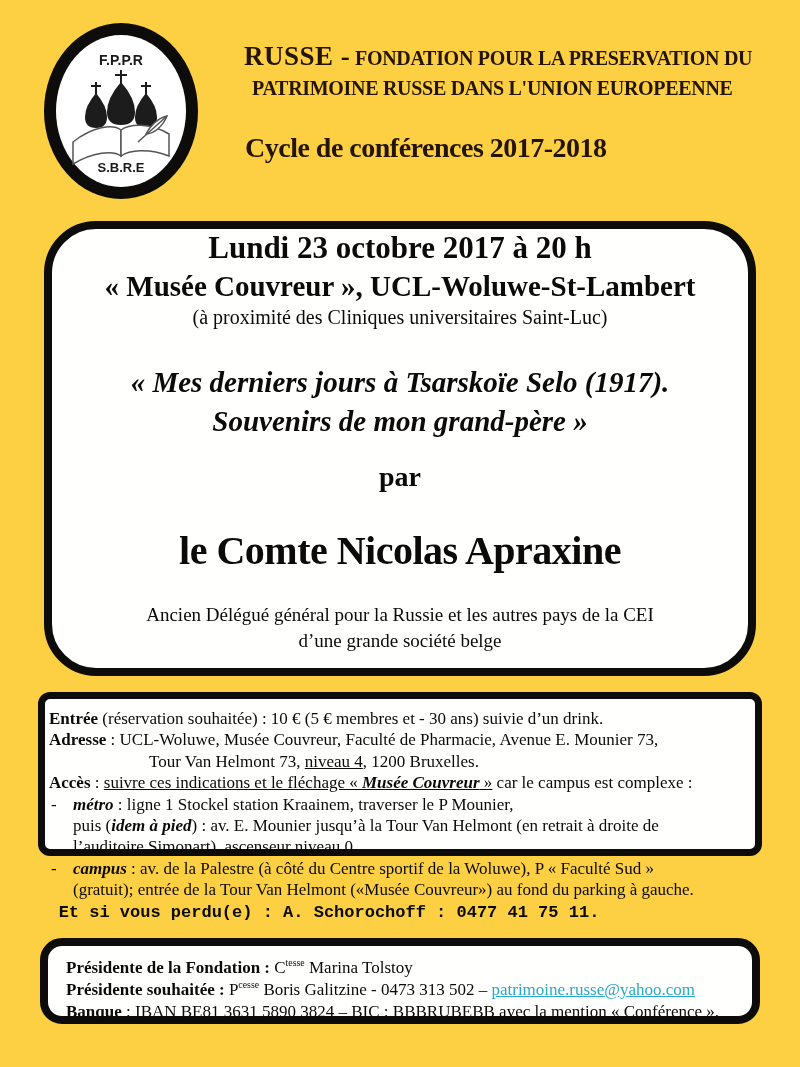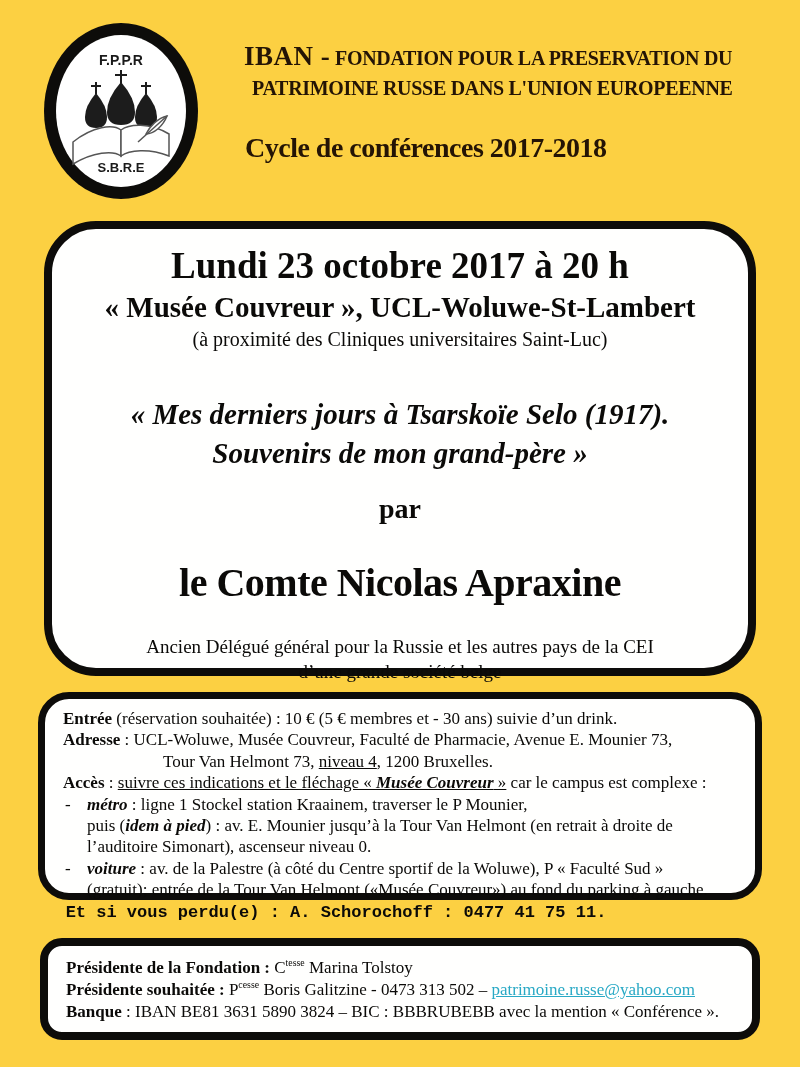"IBAN -" span.org-acronym { text: IBAN -> RUSSE }
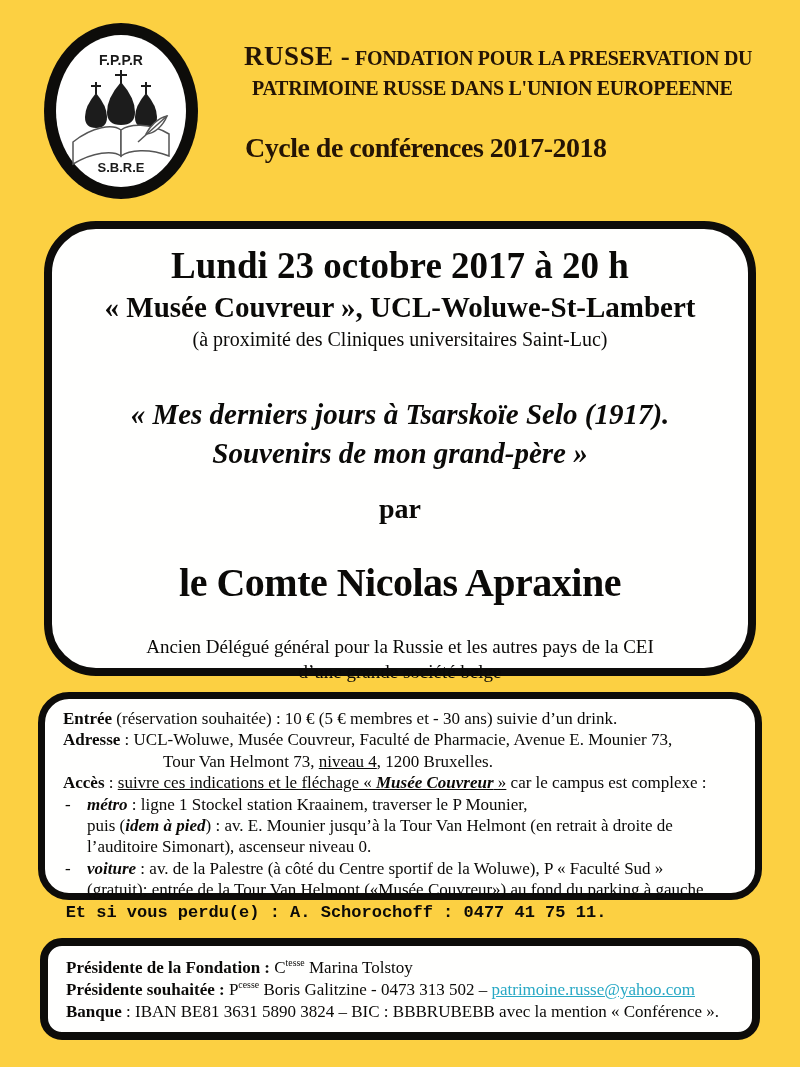"Lundi 23 octobre 2017 à" .b1-datetime { font-size: 37px -> 31px; margin-top: 14px -> 0 }
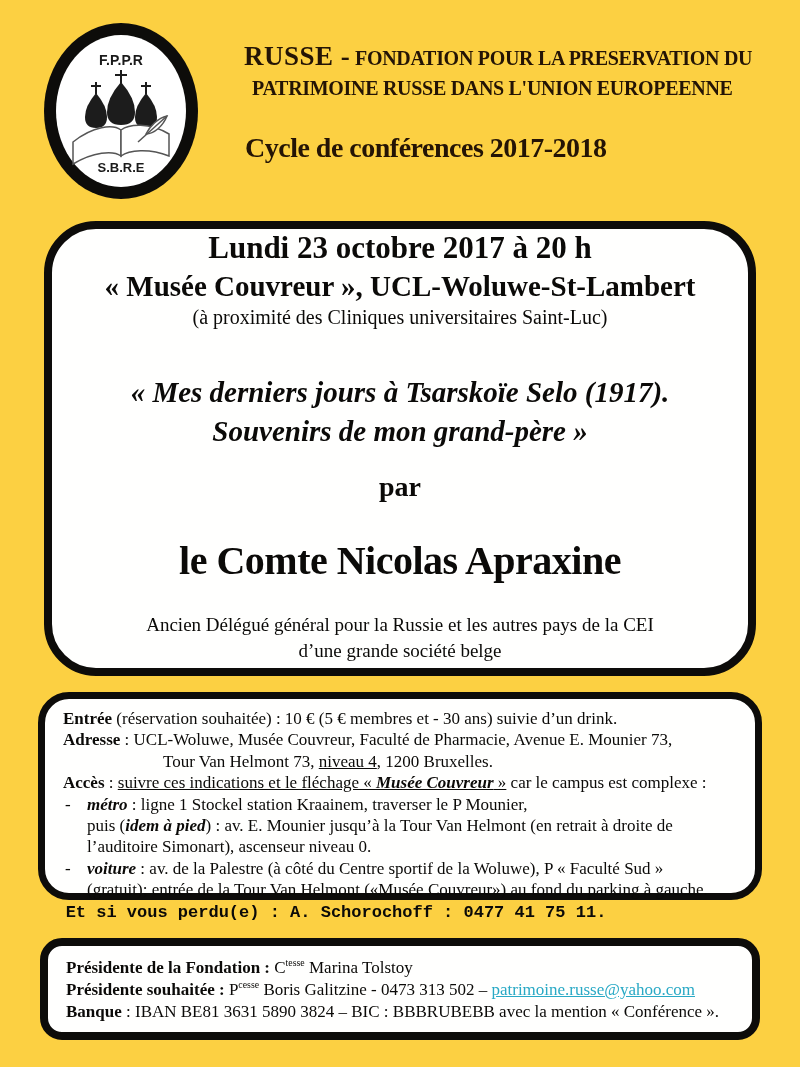"« Mes derniers jours à" .b1-title { margin-top: 44px -> 34px }
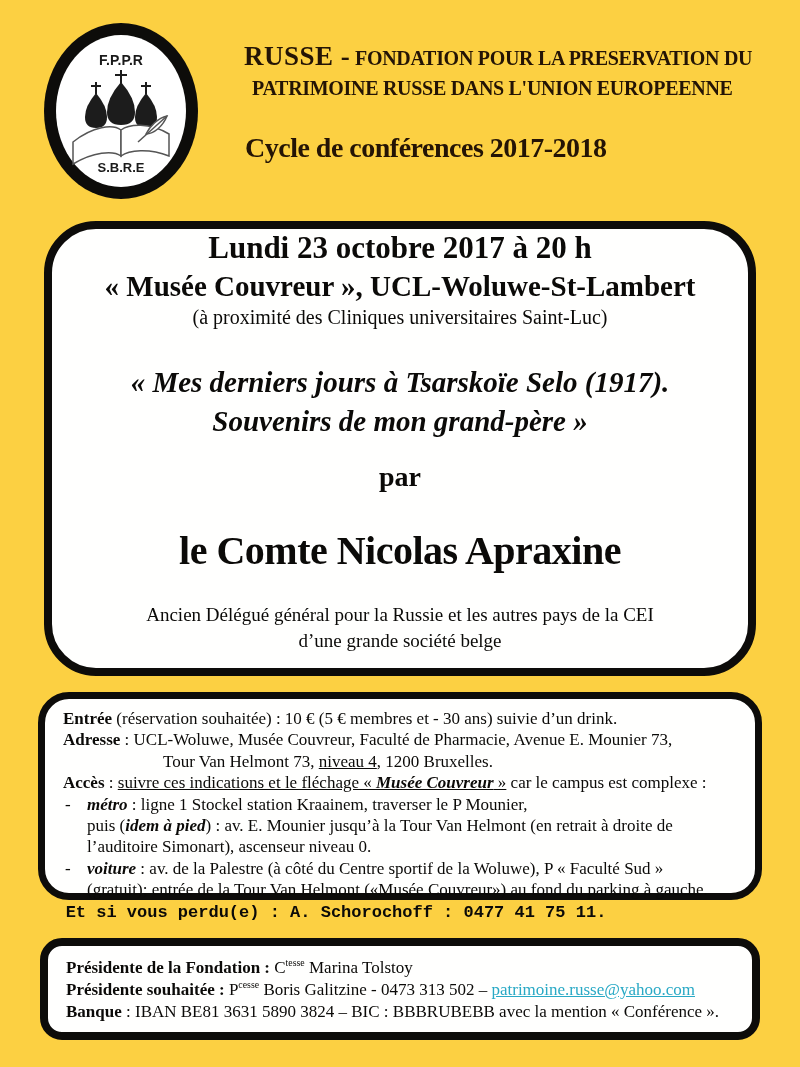"Entrée (réservation souhaitée) : 10" .box-info { border-radius: 31px -> 12px; height: 208px -> 164px; padding: 9px 16px 0 18px -> 9px 16px 0 4px }
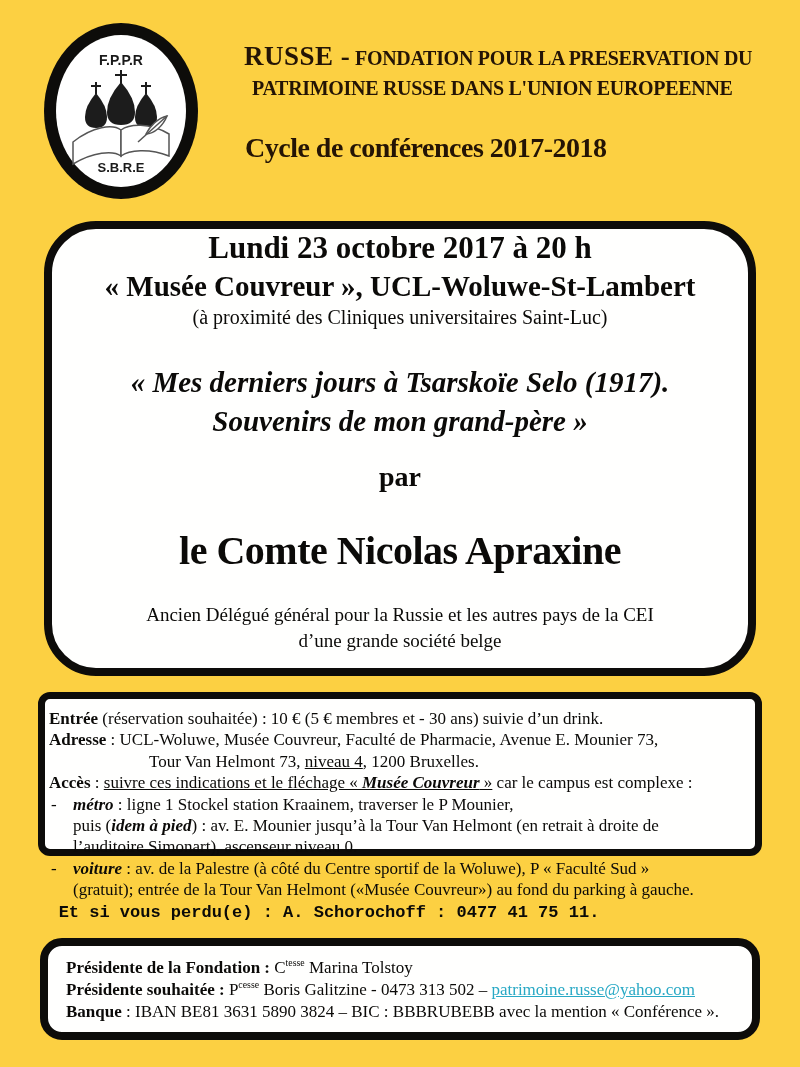"voiture" span.bi { text: voiture -> campus }
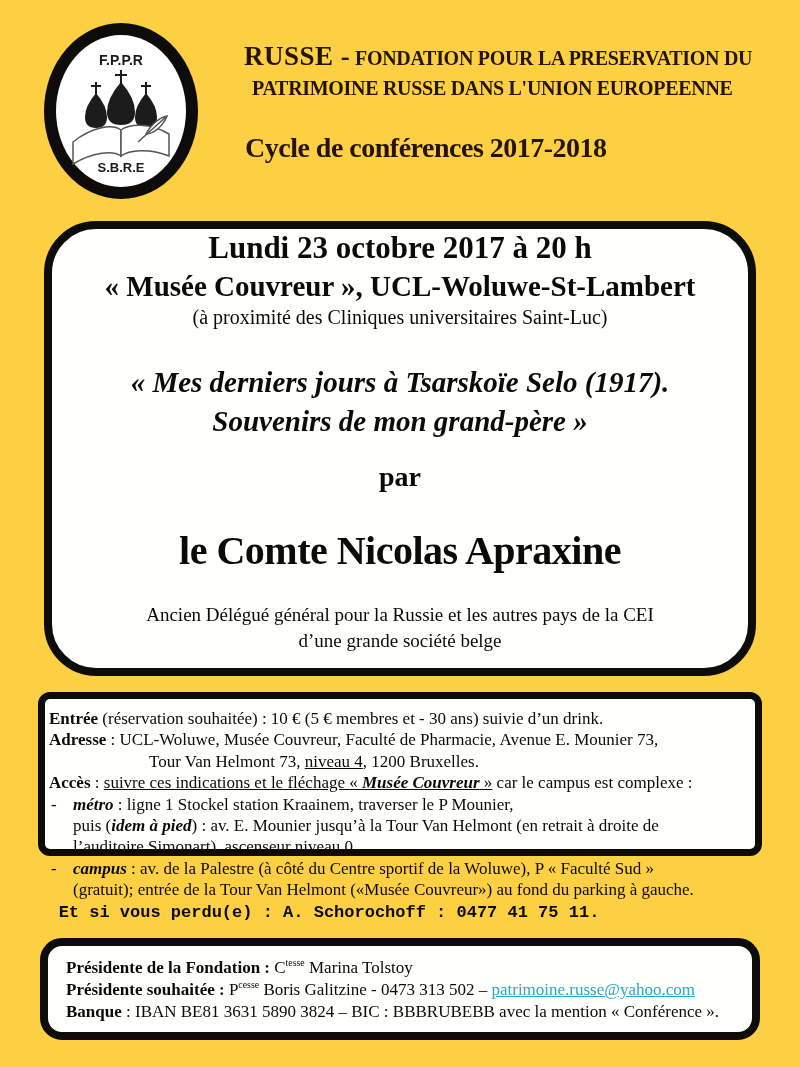"Présidente de la Fondation :" .box-footer { height: 102px -> 86px }
